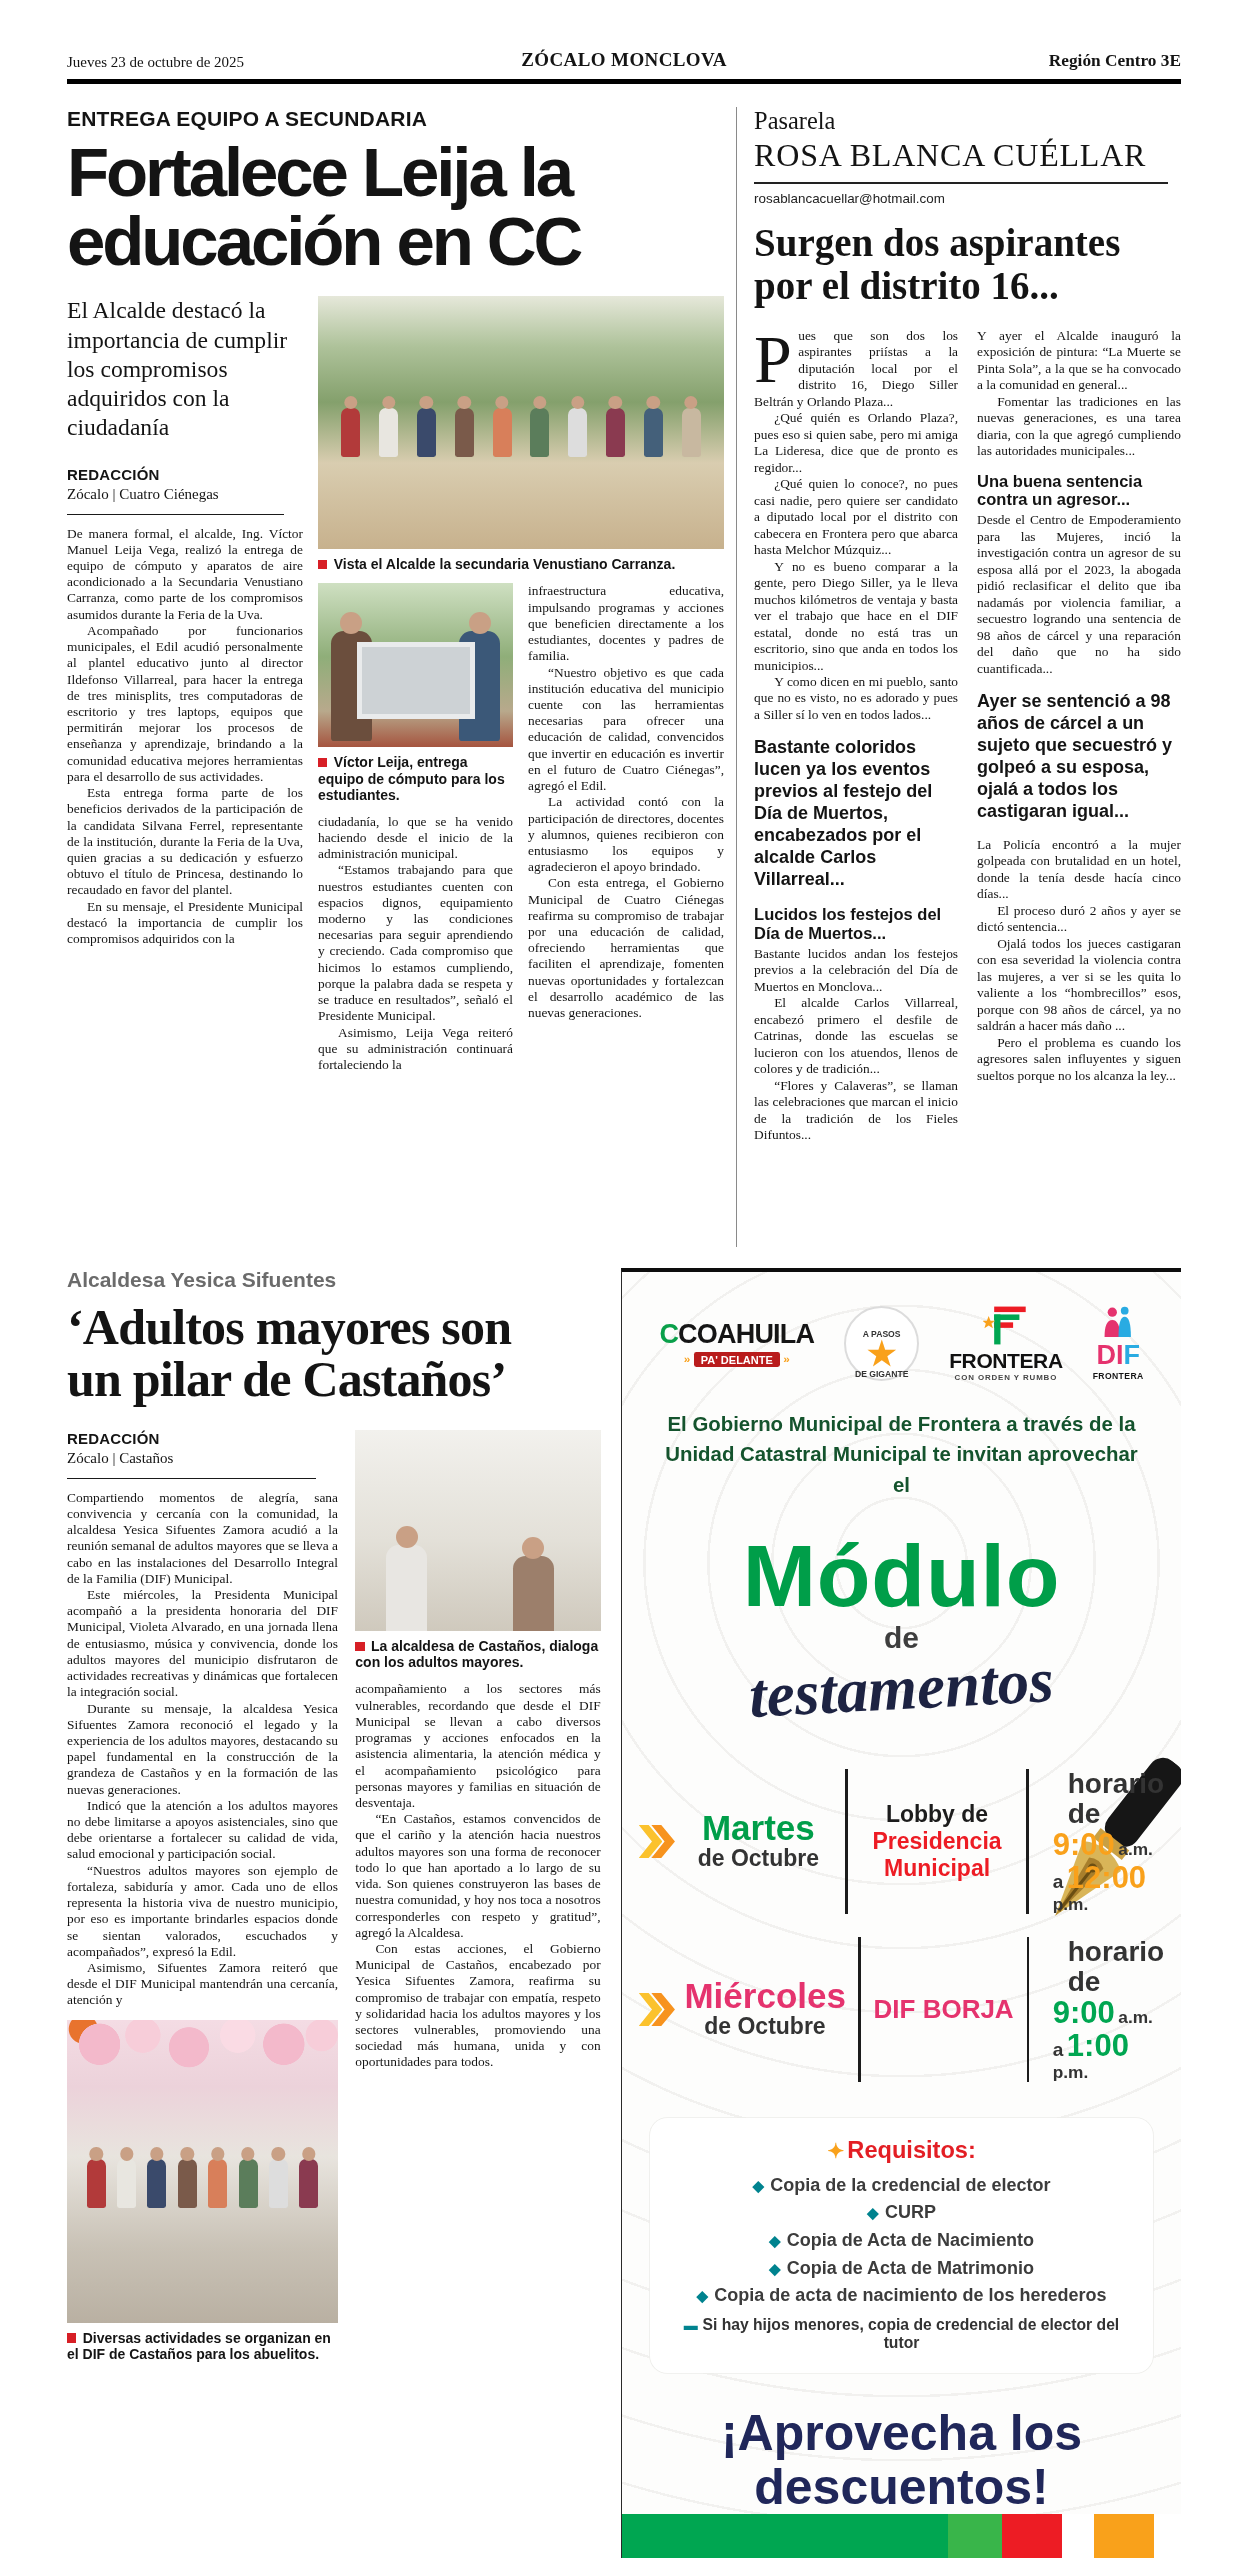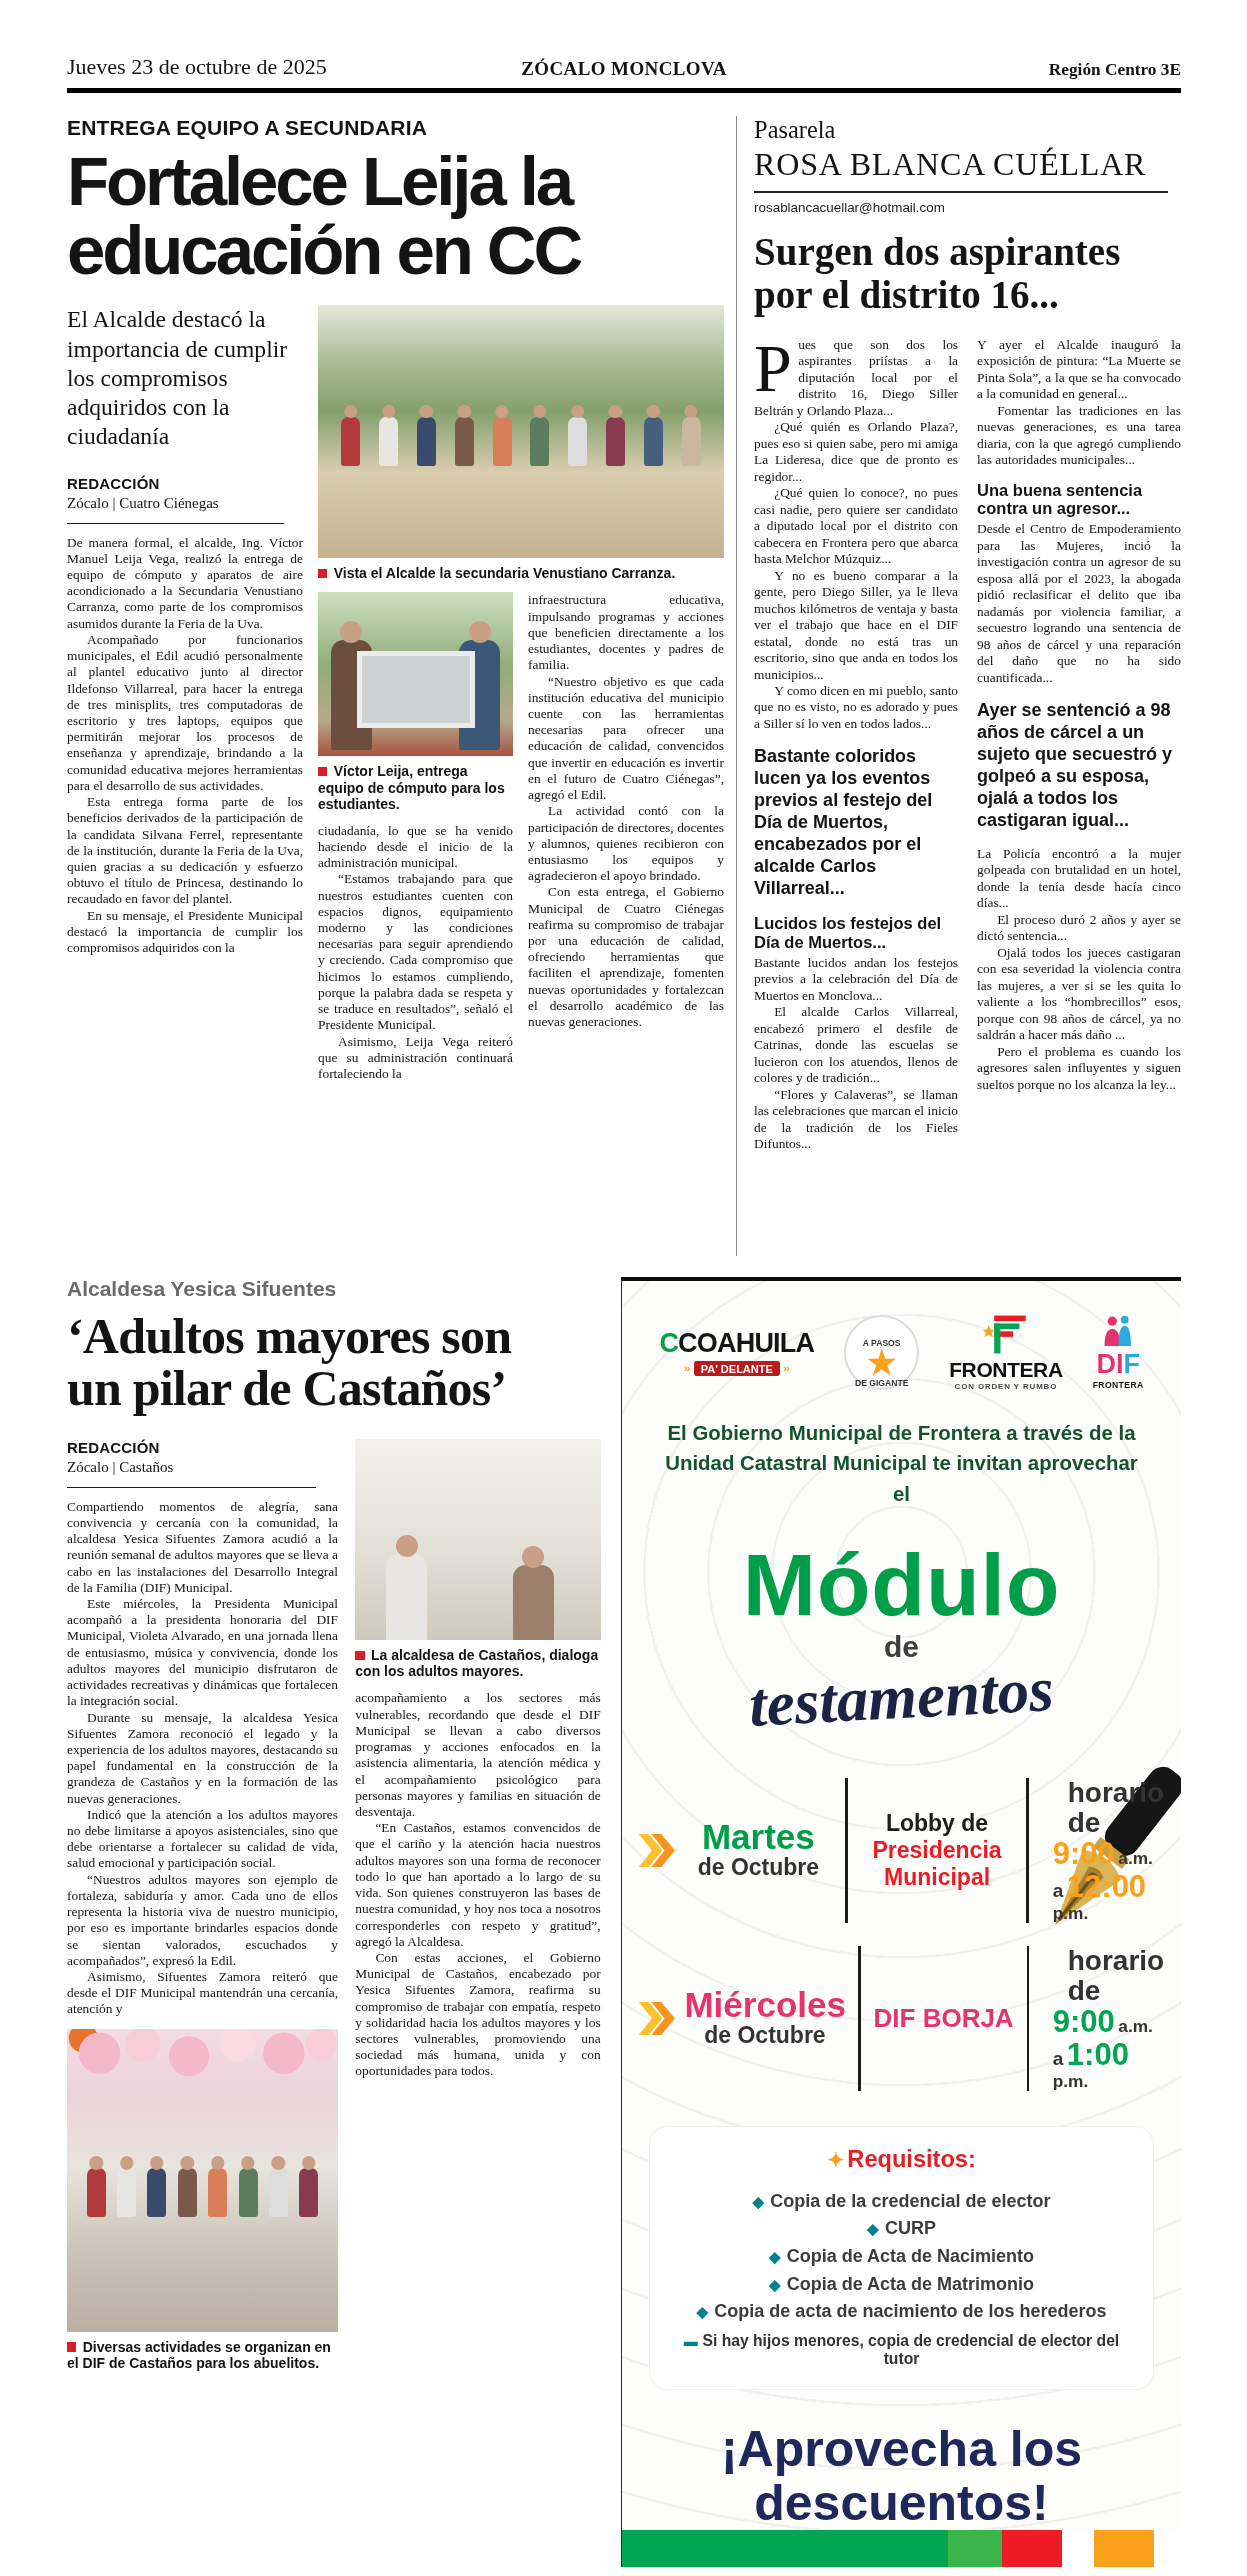"Jueves 23 de octubre de" .m-date { font-size: 22px -> 15px }
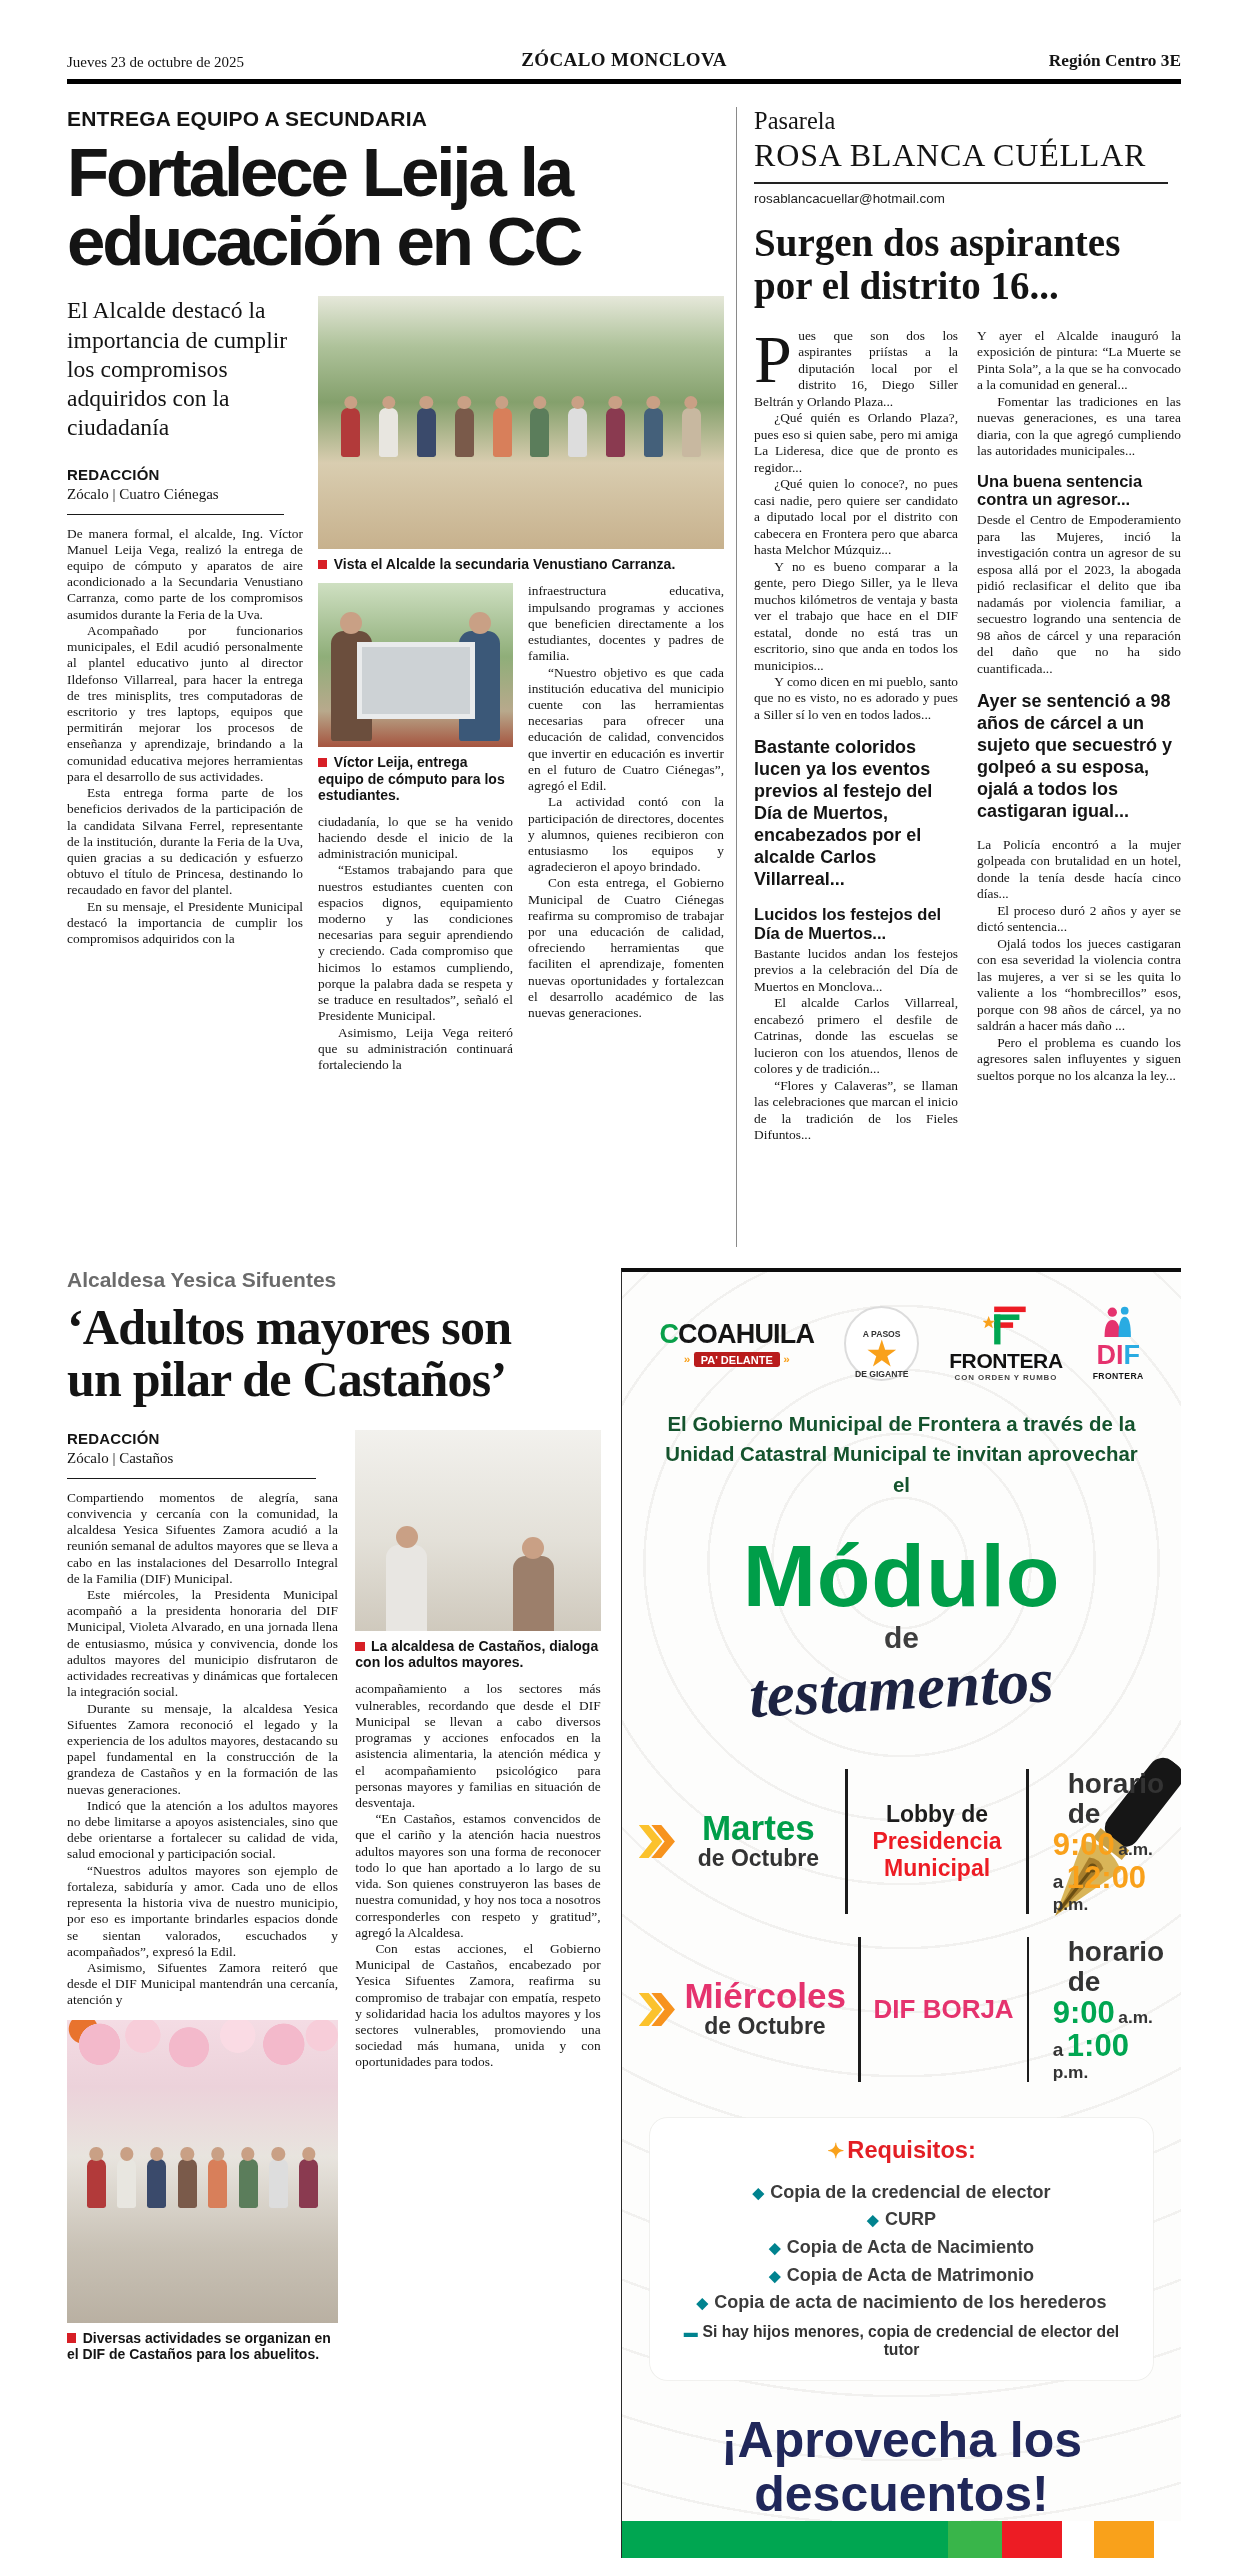"◆ Copia de la credencial" .req-list { margin-top: 18px -> 11px }
